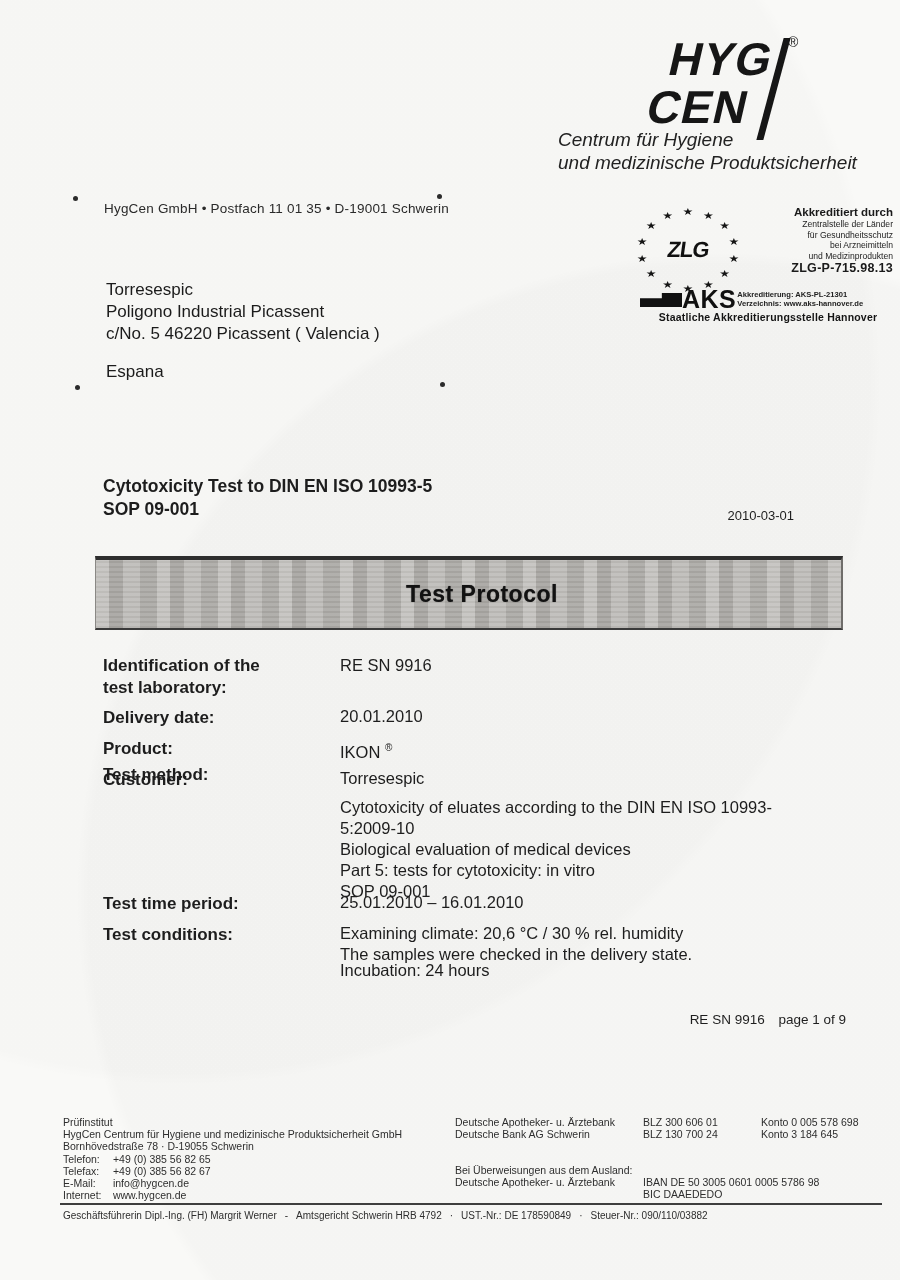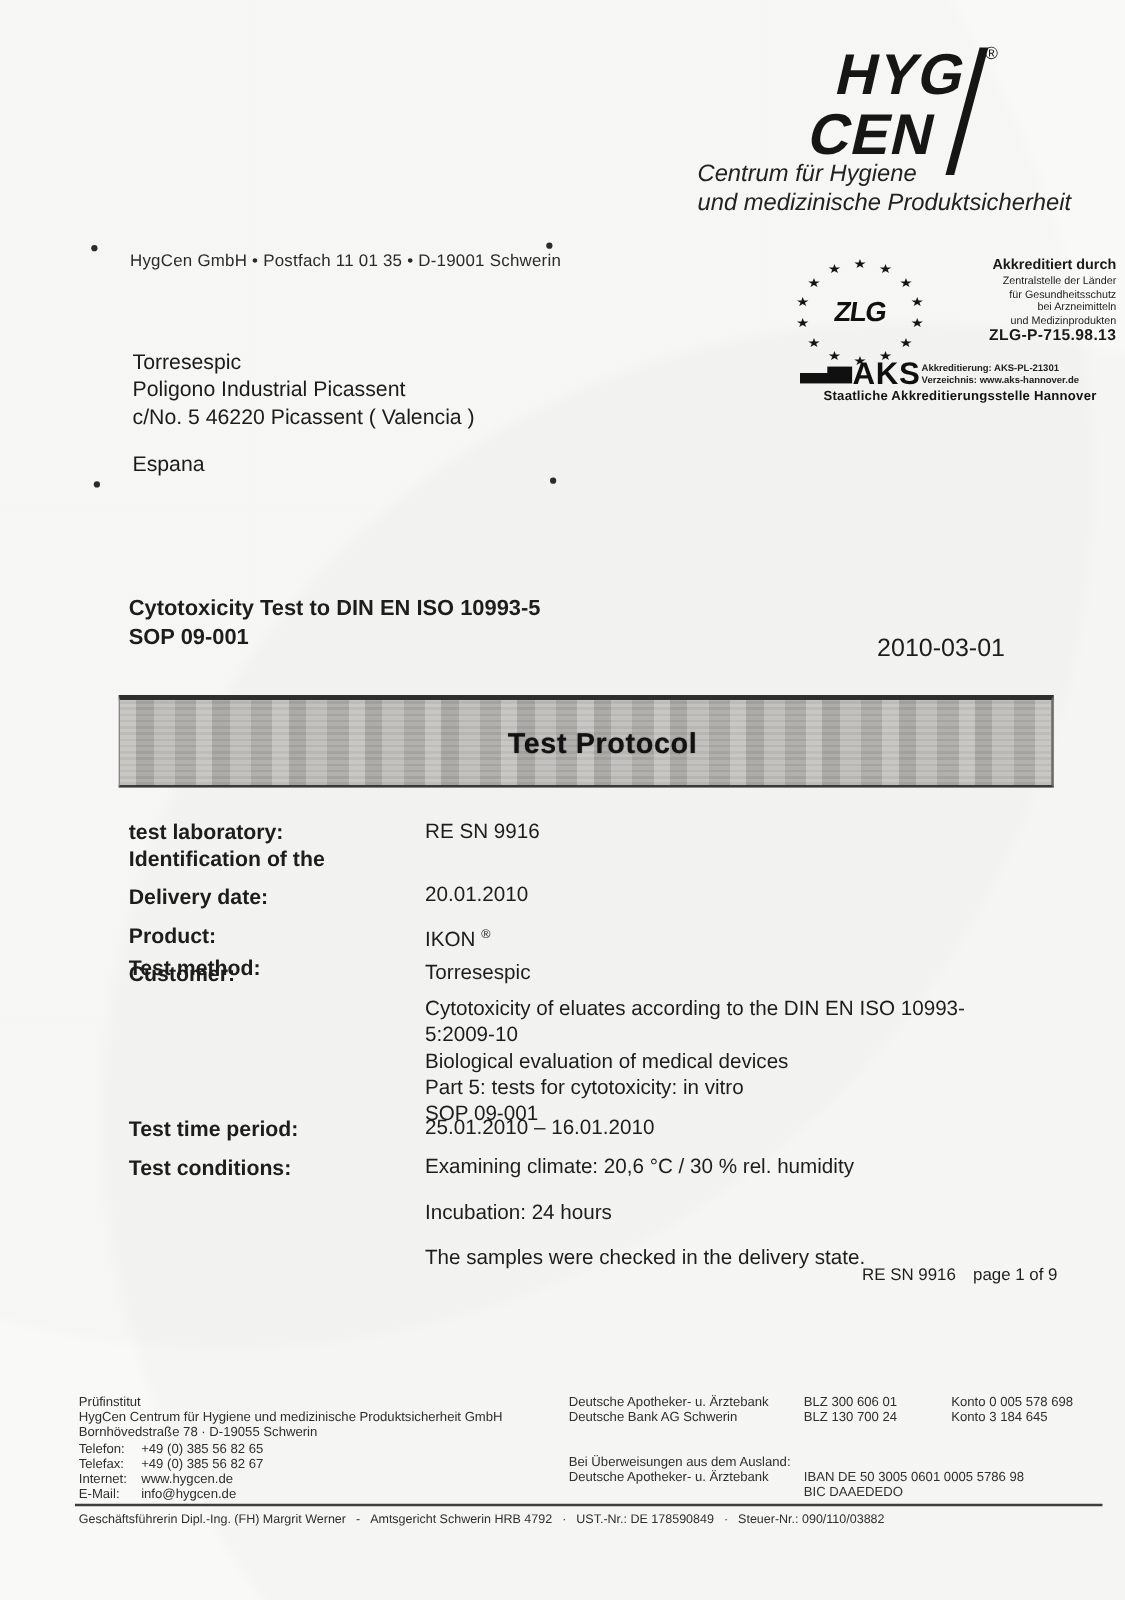"2010-03-01" .doc-date { font-size: 20px -> 13px; right: 96px -> 106px }
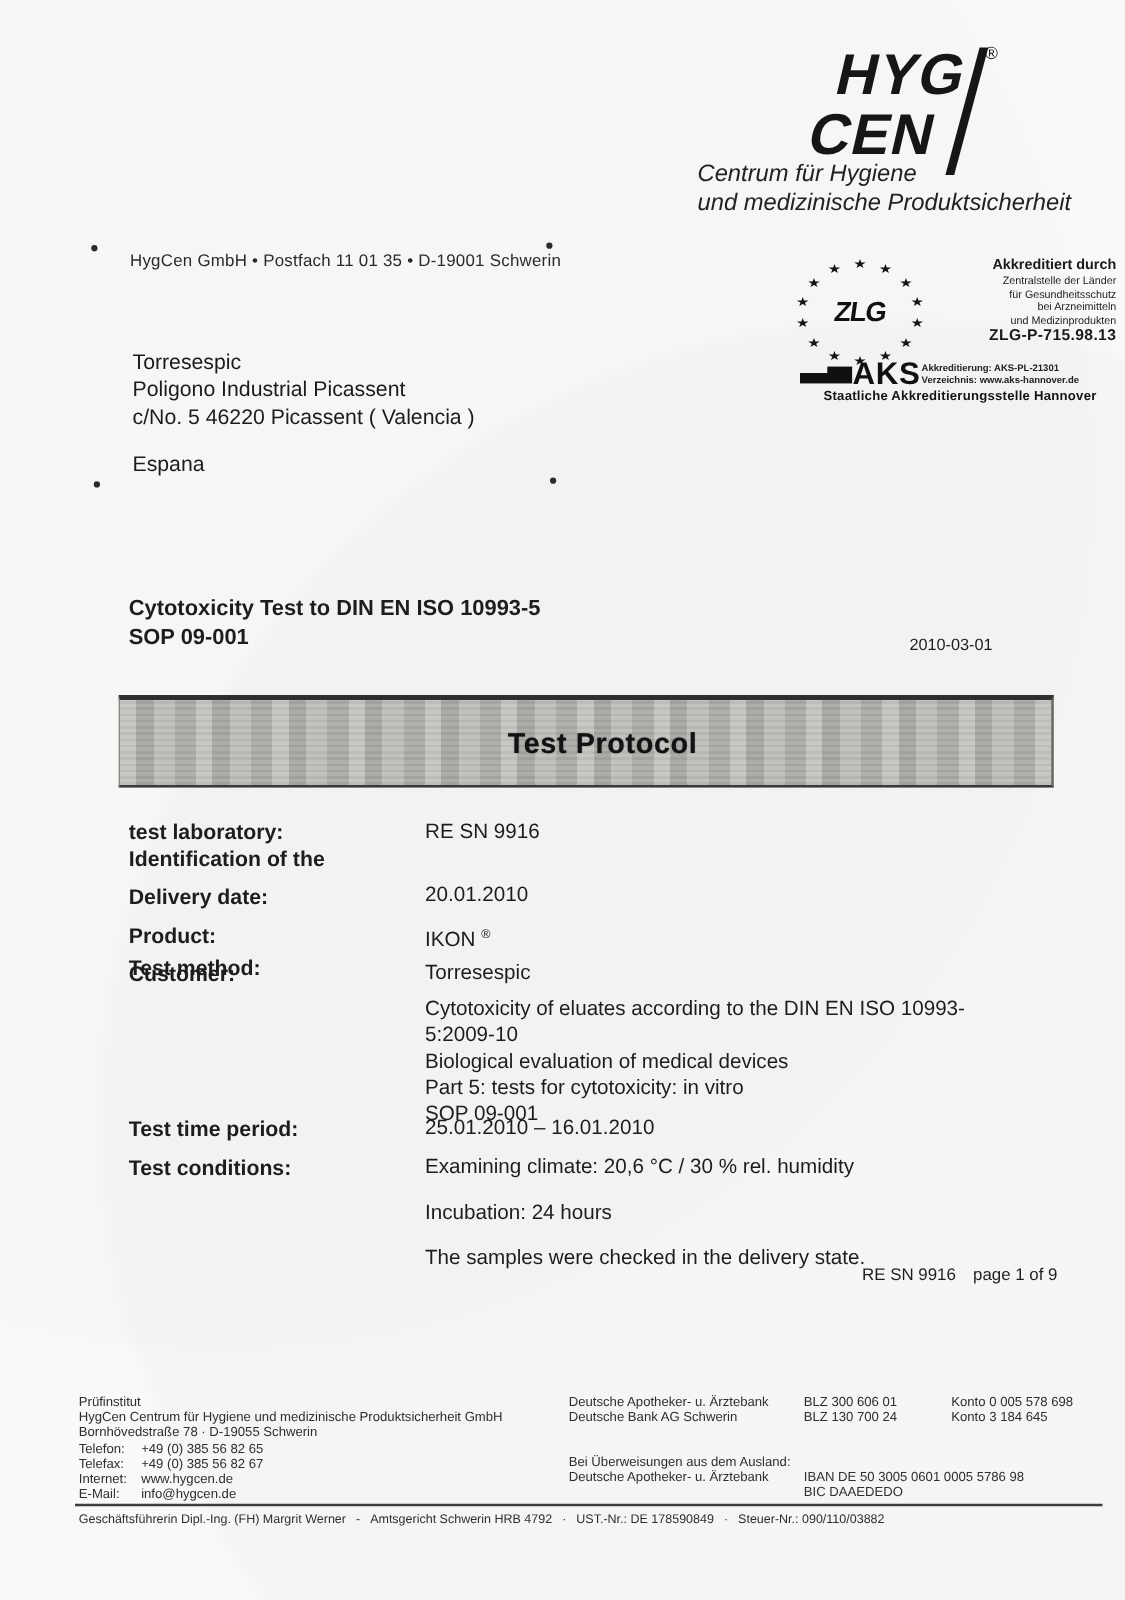"test laboratory:" div { order: before "Identification of the" -> after "Identification of the" }
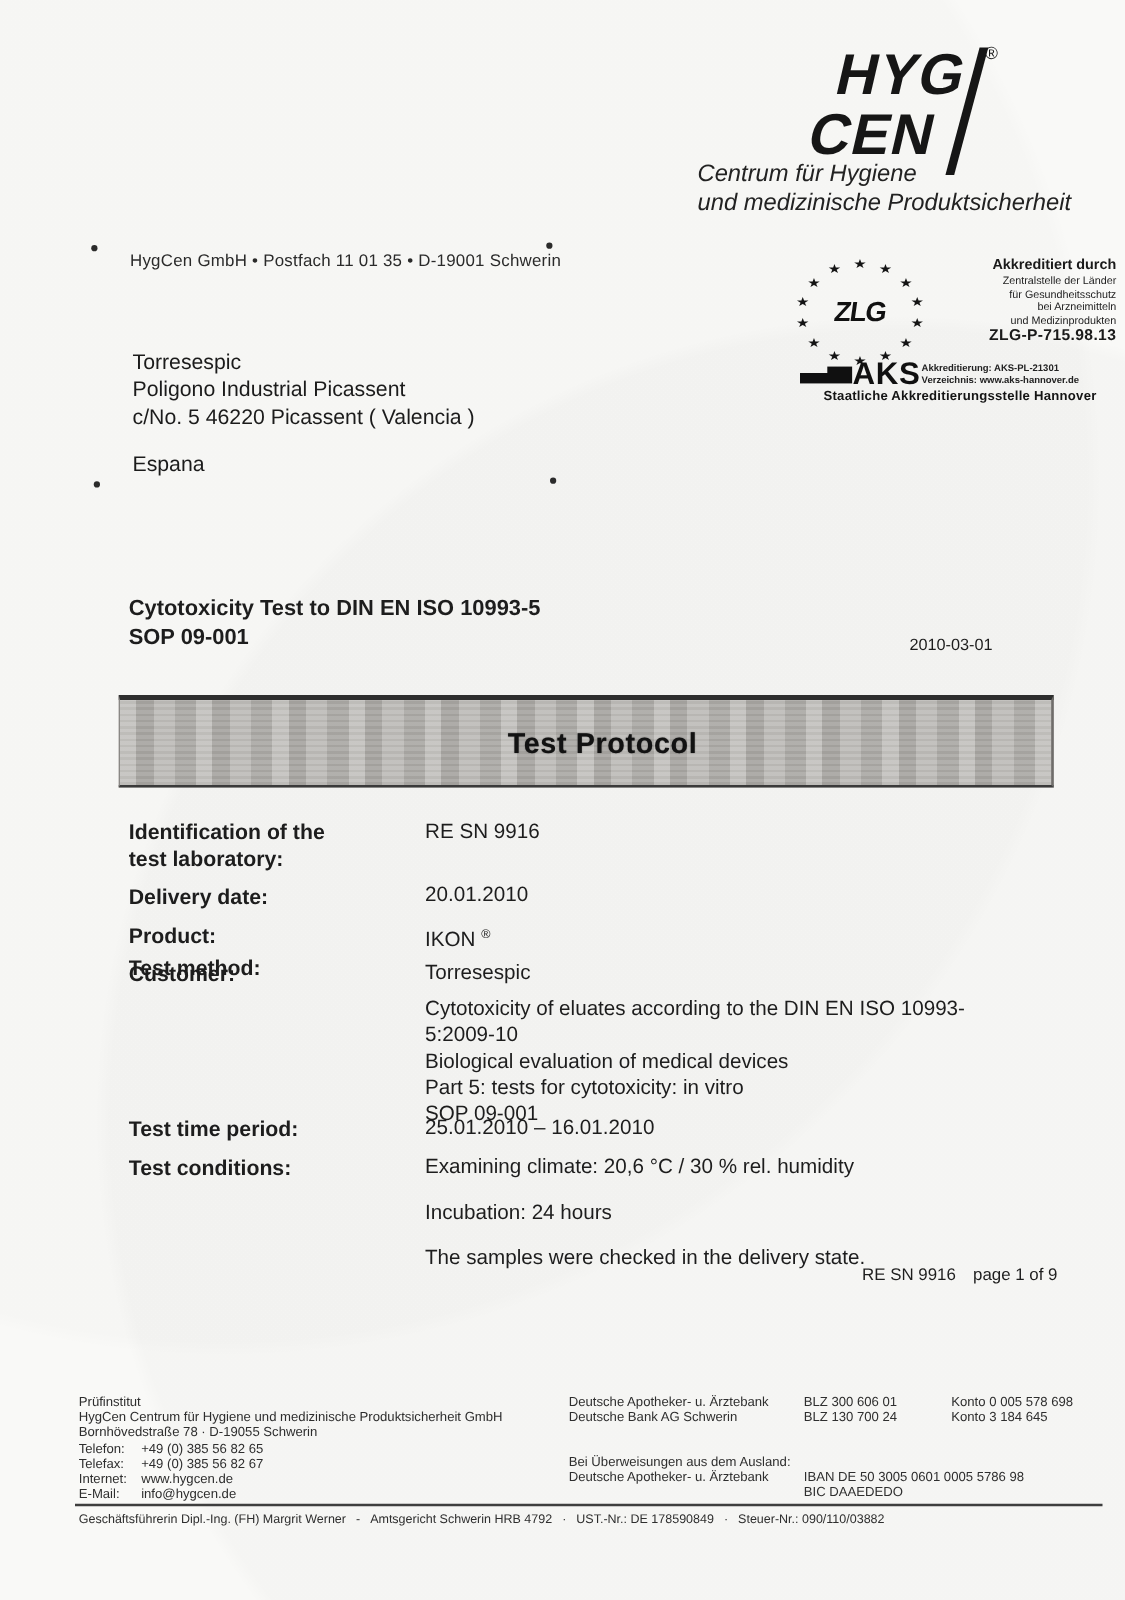"The samples were checked in" div.d-value { top: 996px -> 944px }
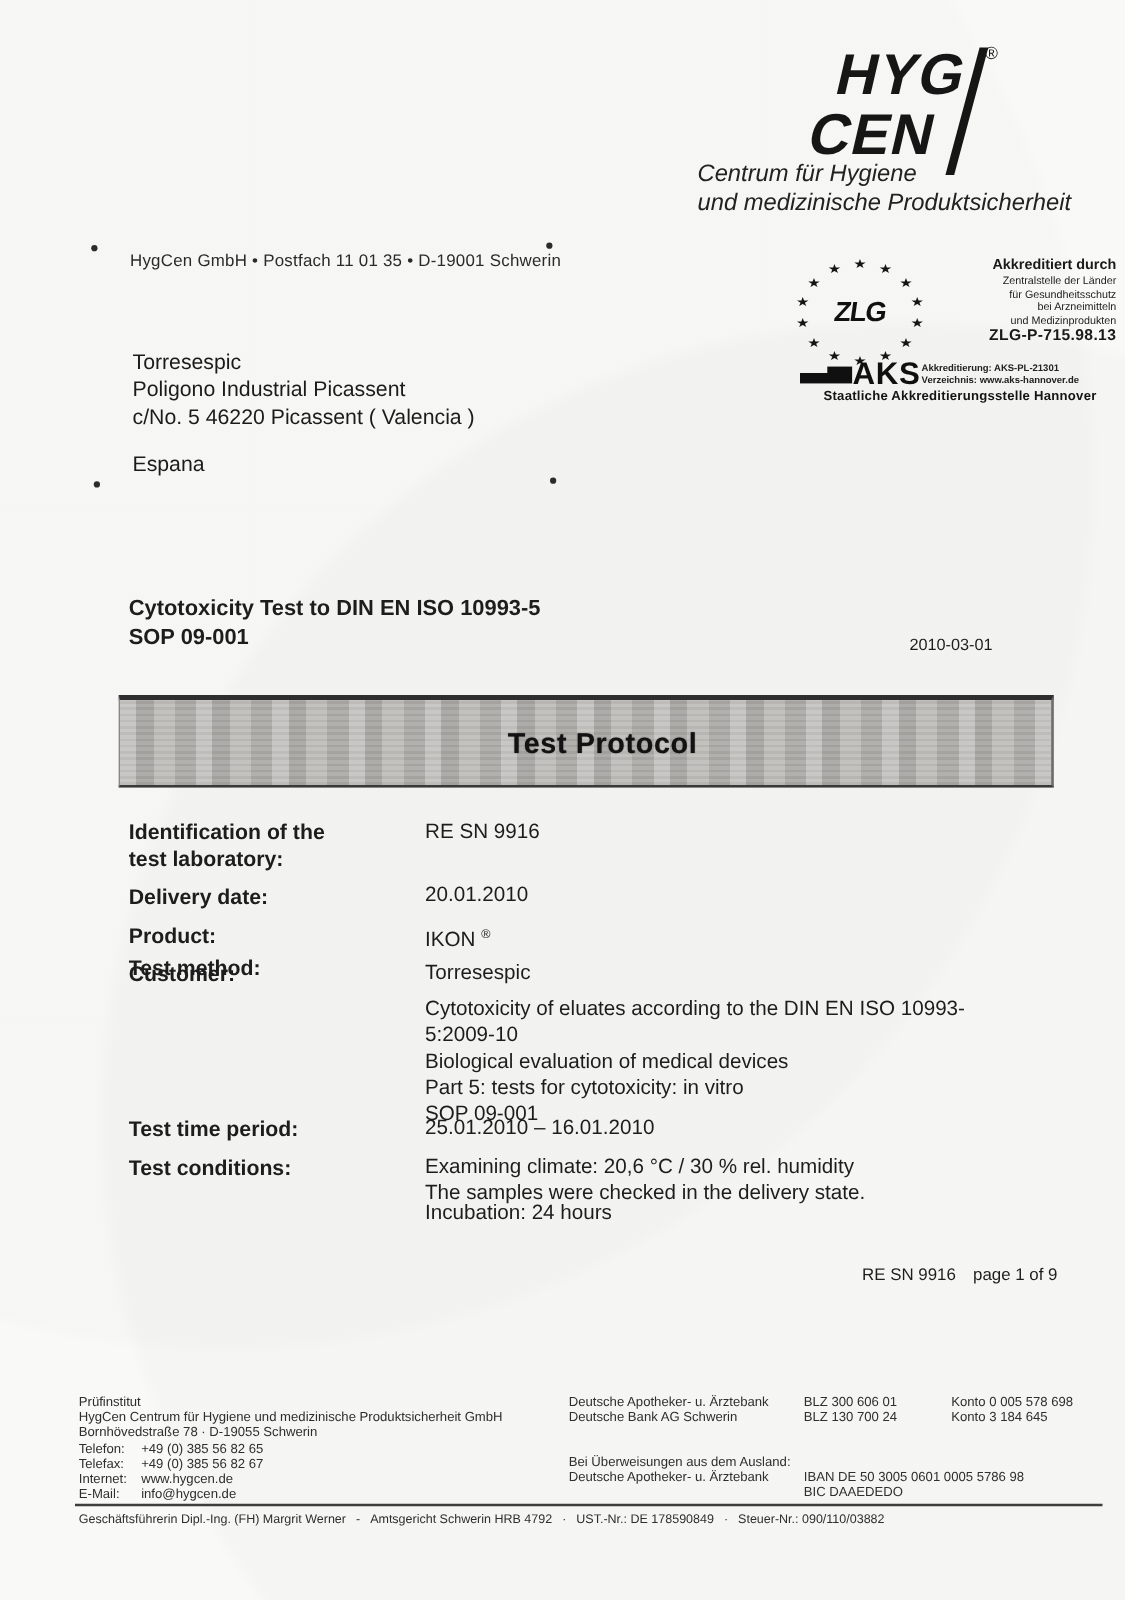"Internet: www.hygcen.de" div { order: before "E-Mail: info@hygcen.de" -> after "E-Mail: info@hygcen.de" }
